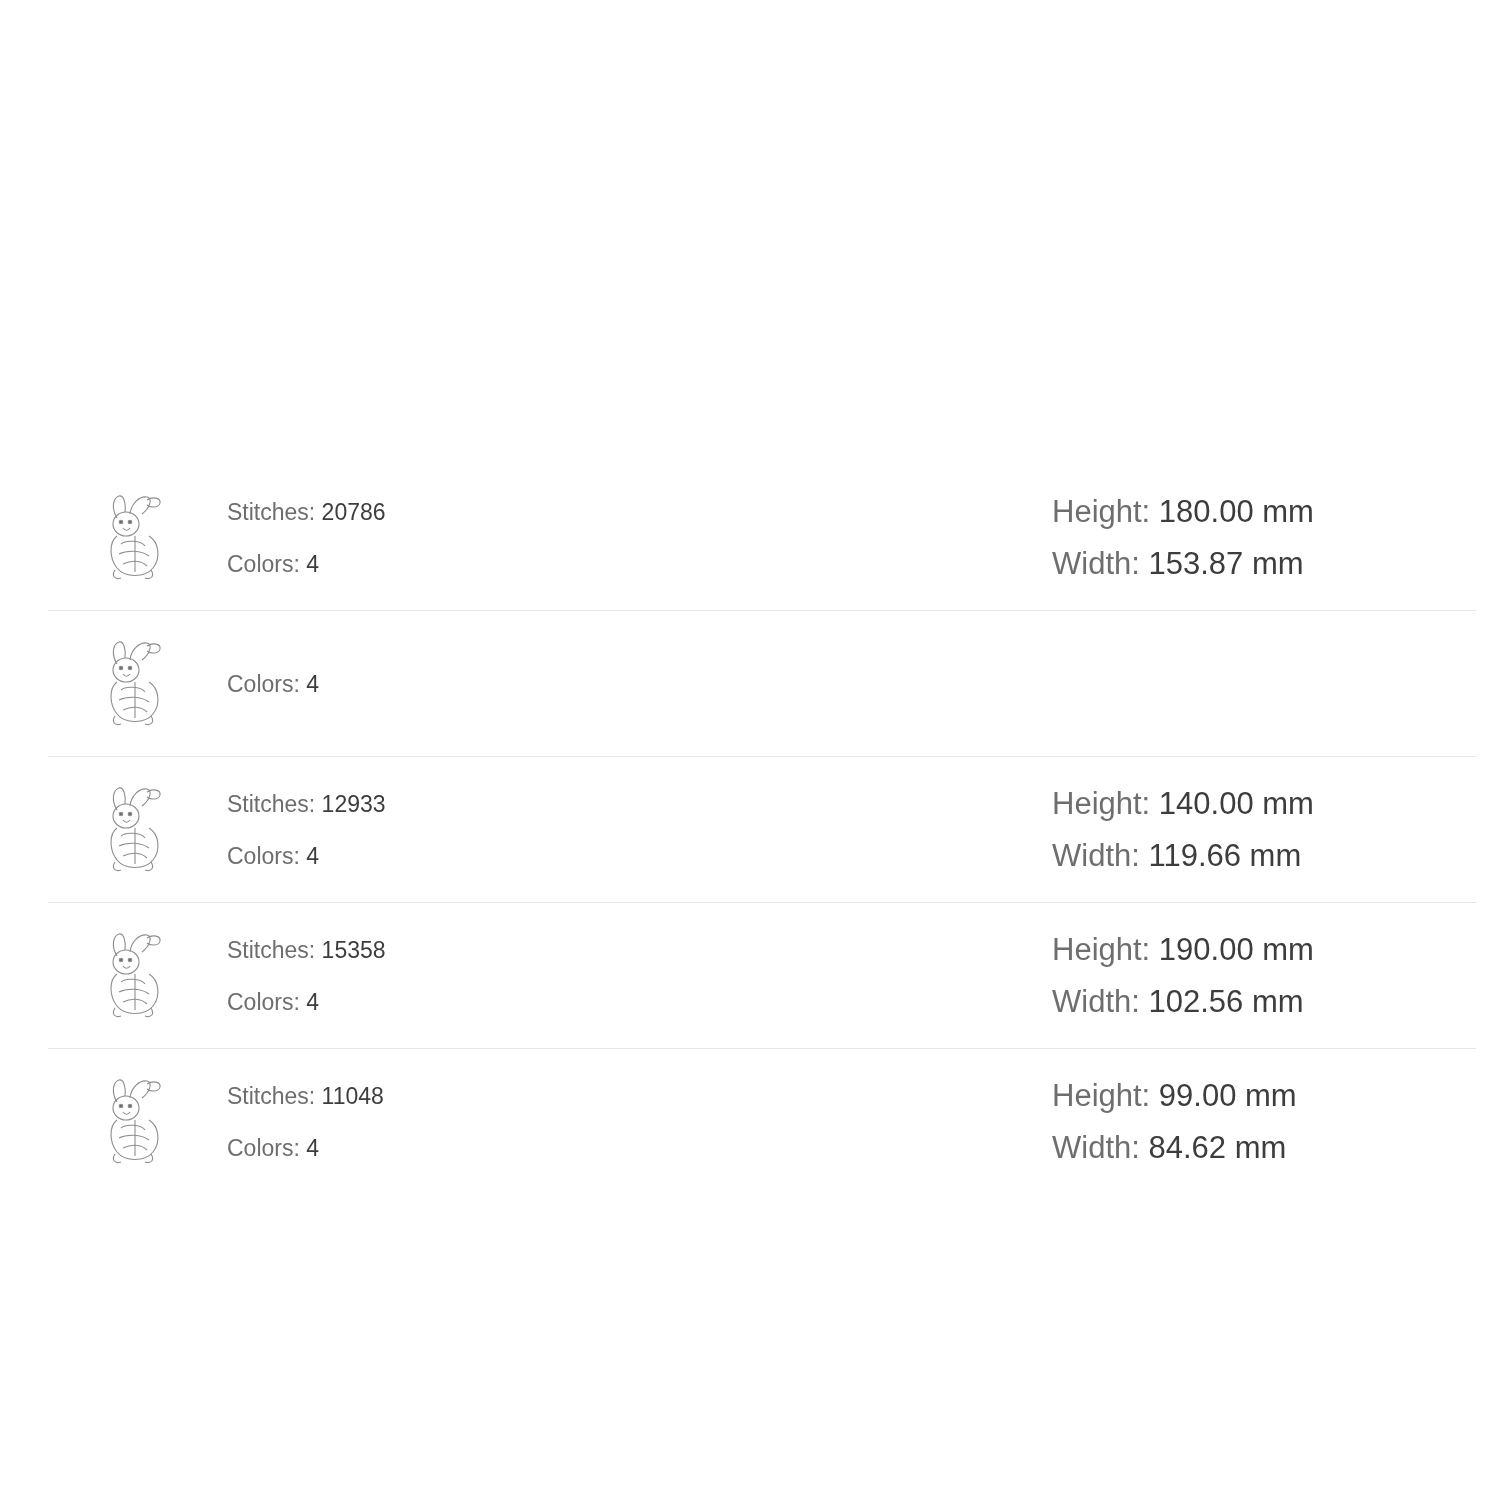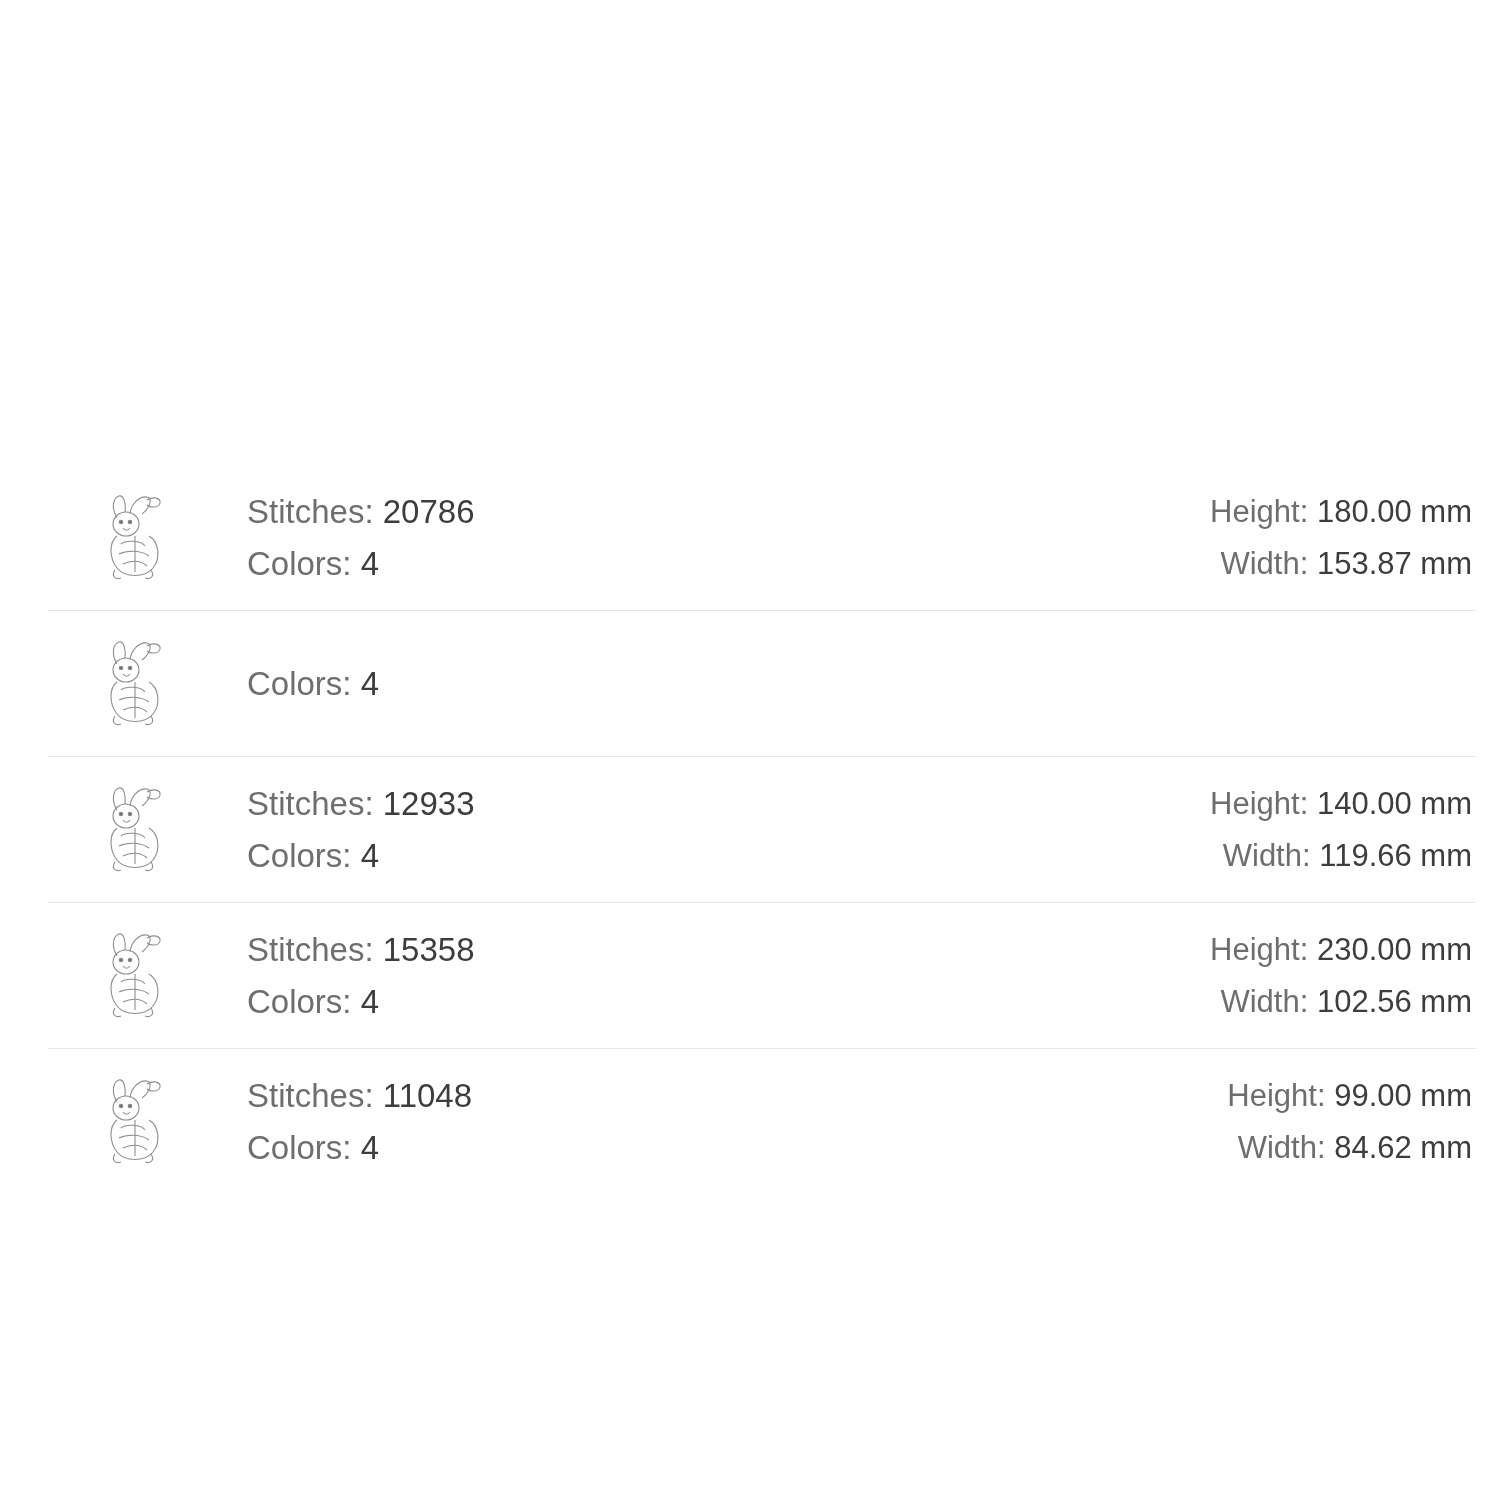"Stitches: 20786" .info-line { font-size: 33px -> 23px; margin-left: 20px -> none }
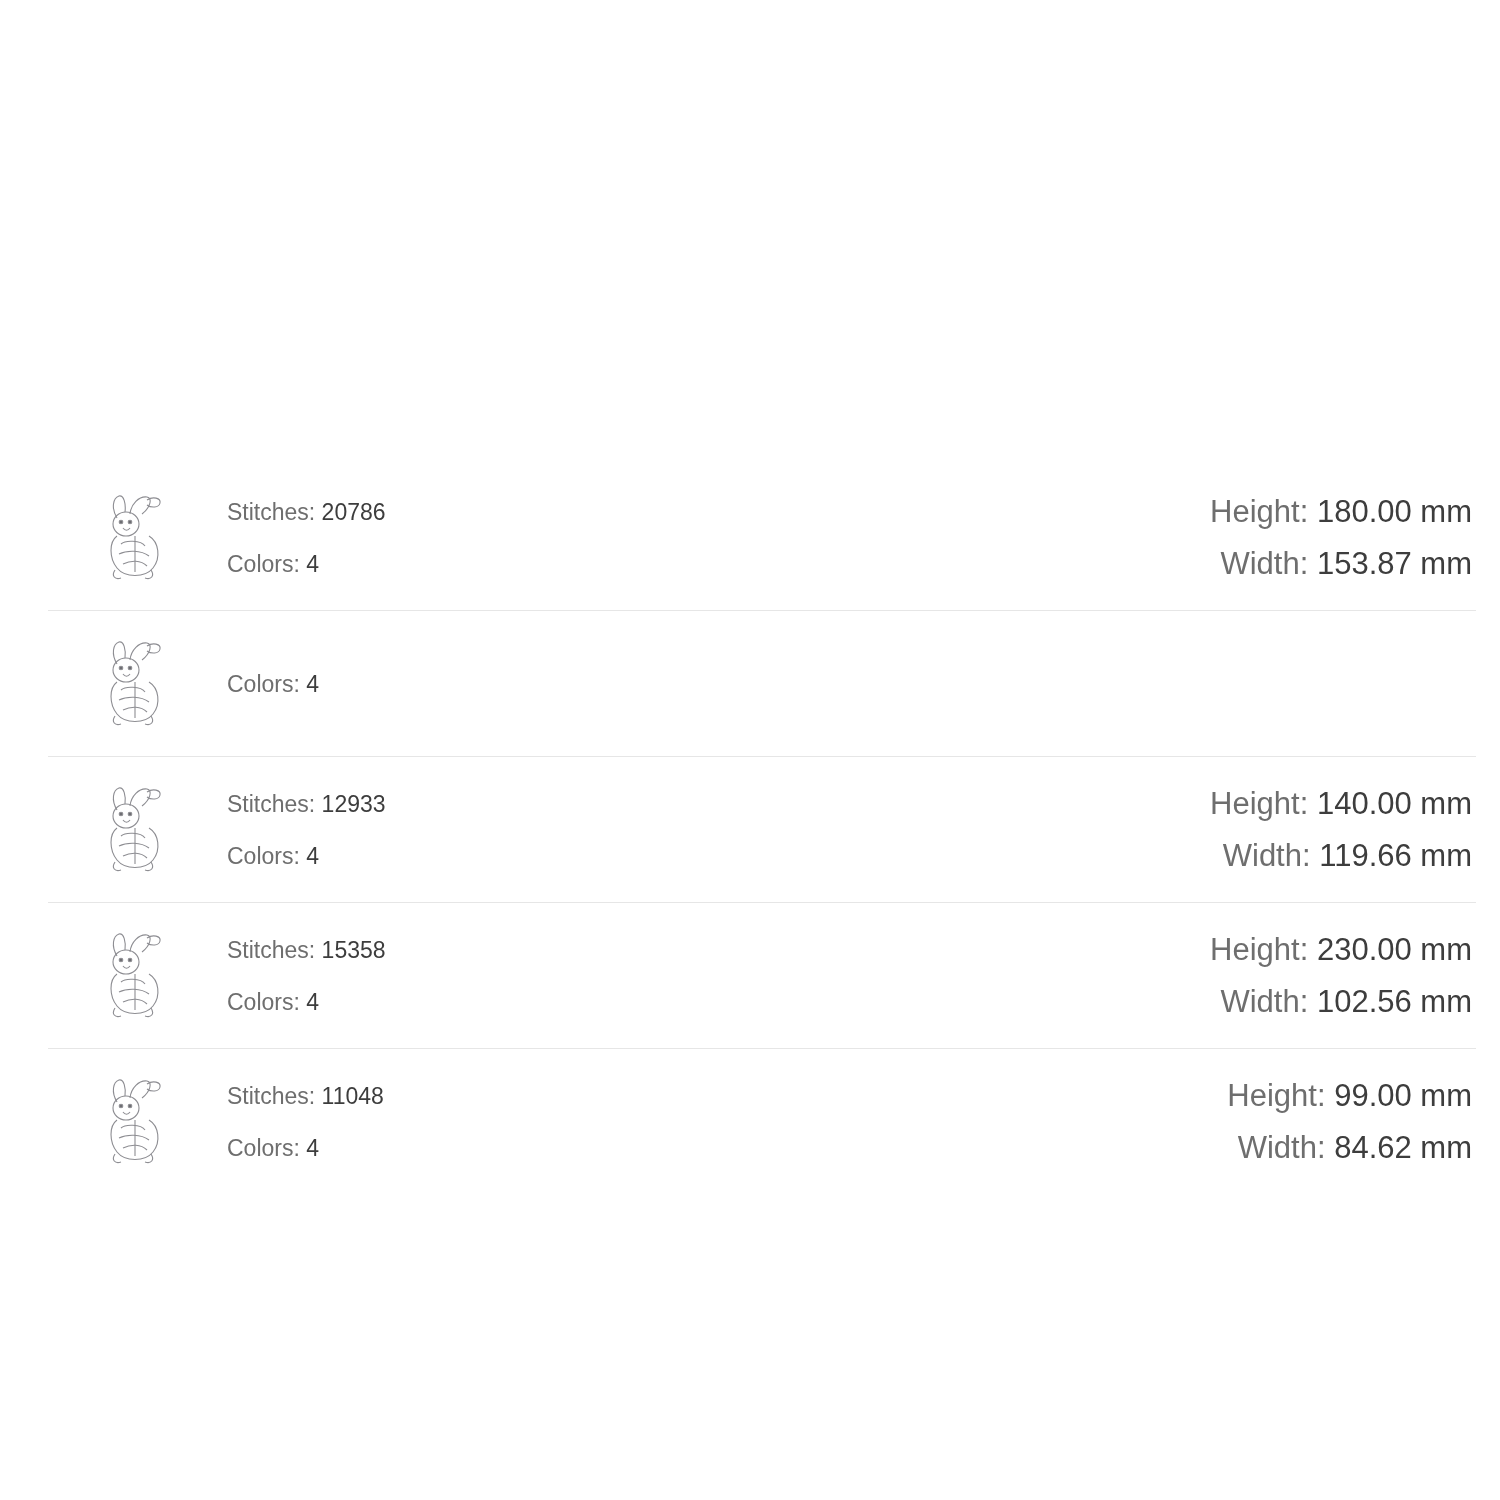"Height: 180.00 mm" .dim-cell { text-align: right -> none }
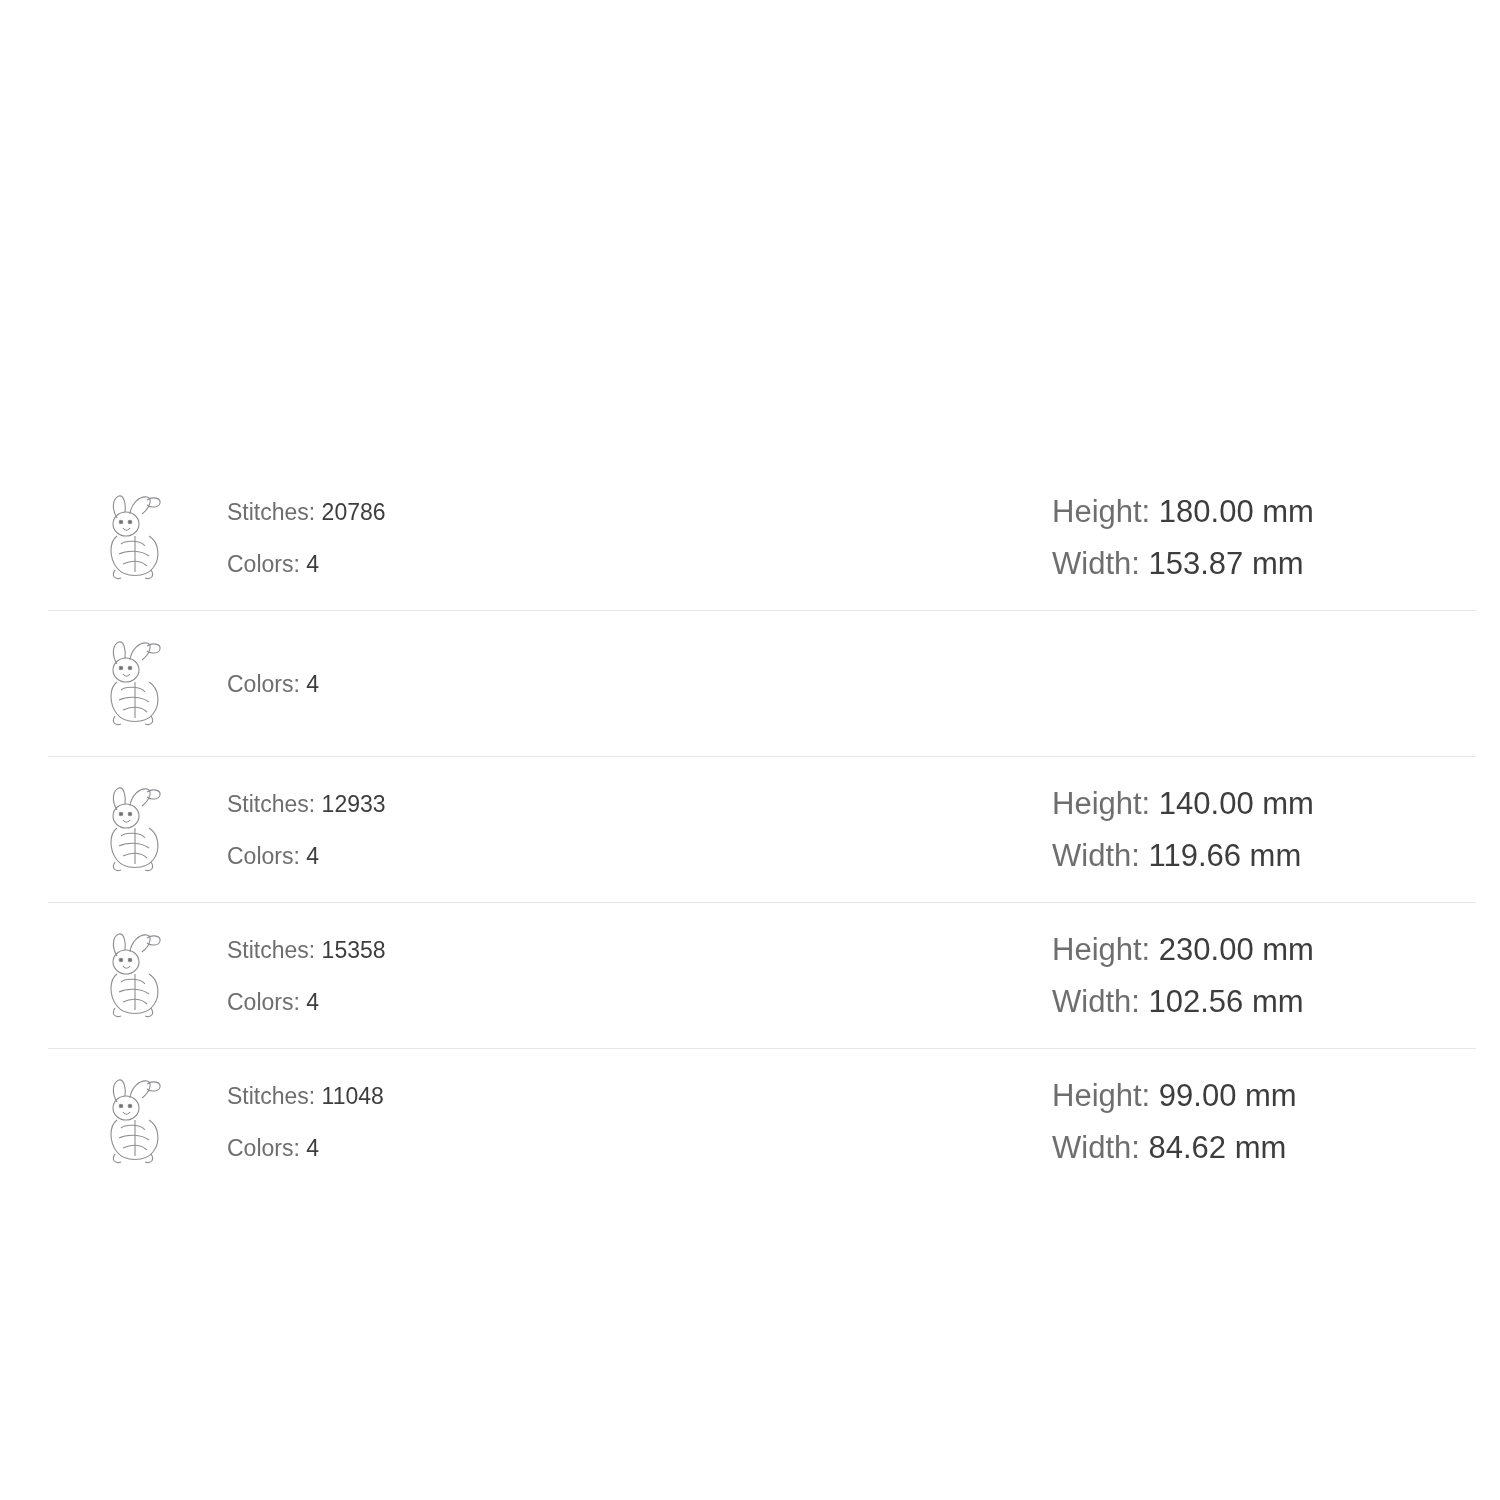"230.00 mm" span.value { text: 230.00 -> 190.00 }
